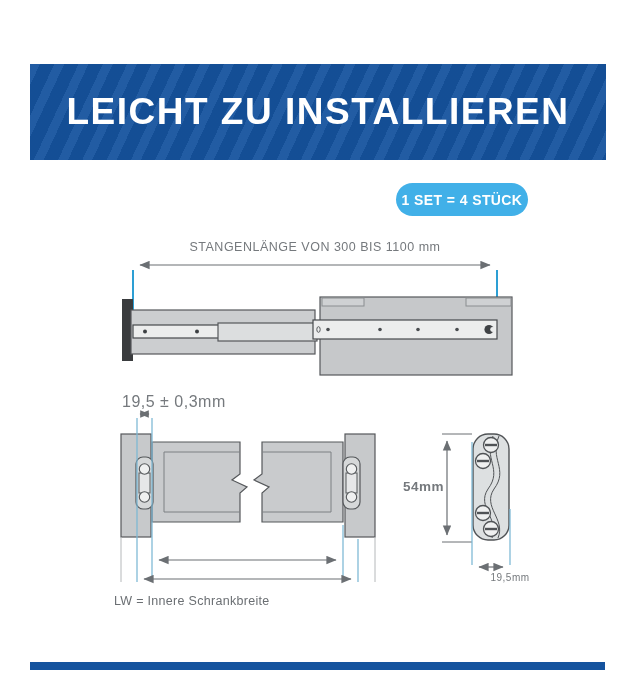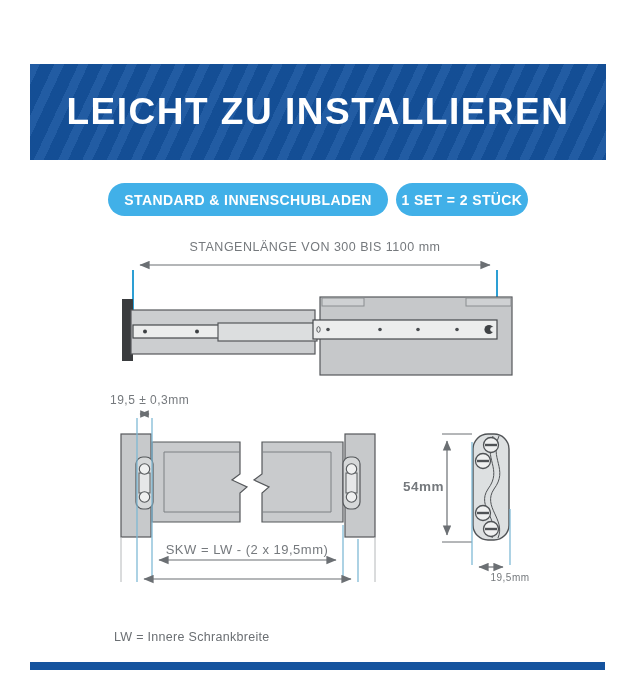"STANDARD & INNENSCHUBLADEN" div.abs { html: <div> <span>STANDARD &amp; INNENSCHUBLADEN</span> </div> -> none }
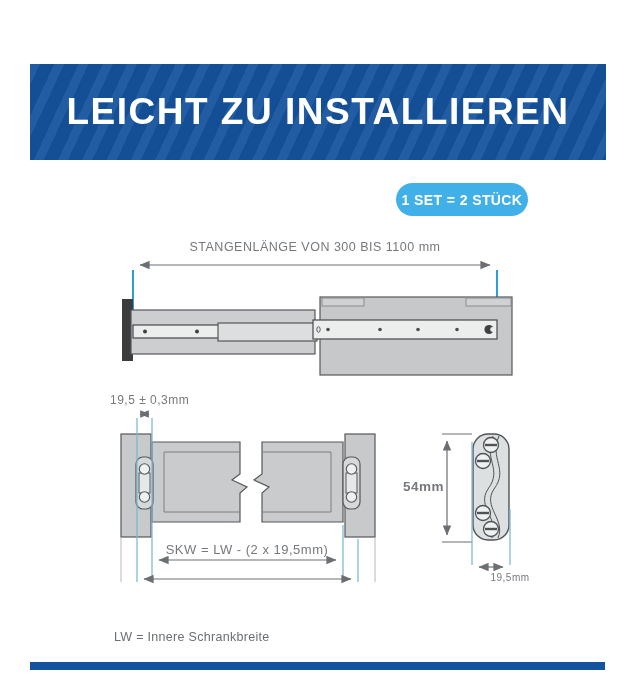"1 SET = 2 STÜCK" span { text: 2 -> 4 }
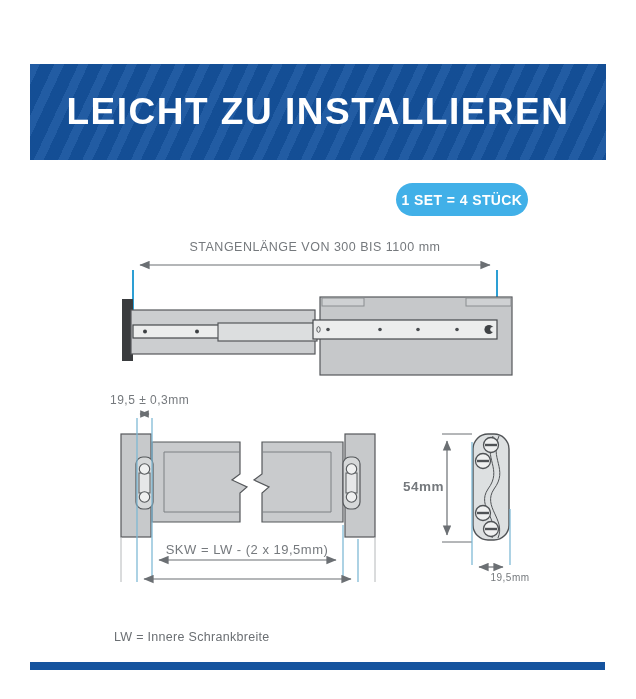"19,5 ± 0,3mm" .thick-label { font-size: 12px -> 16px; left: 110px -> 122px }
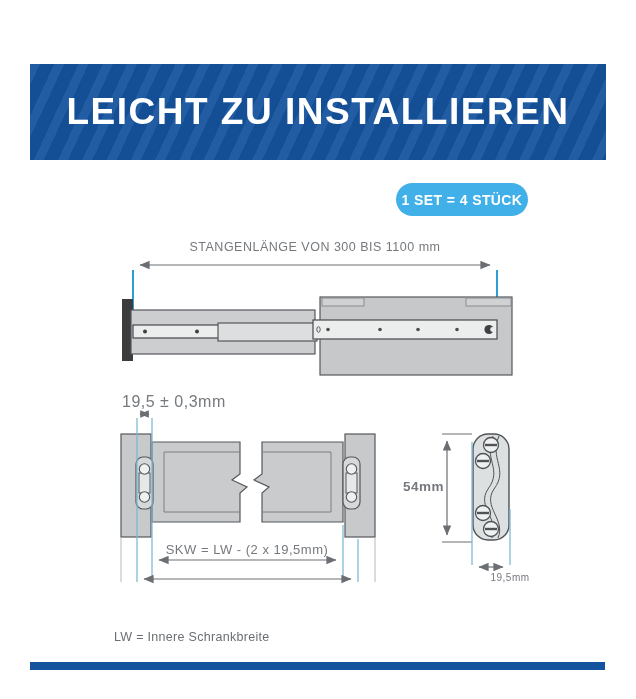"SKW = LW - (2" div.abs { html: <div>SKW = LW - (2 x 19,5mm)</div> -> none }
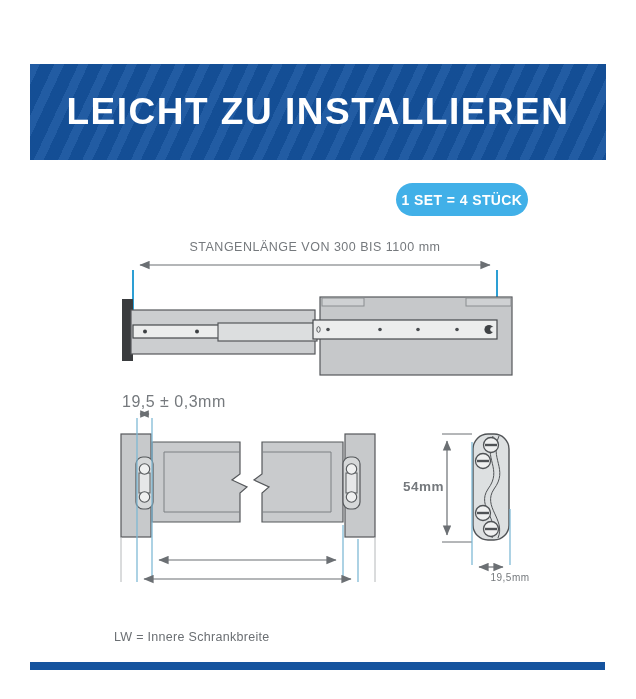"LW = Innere Schrankbreite" .legend-1 { top: 588px -> 552px }
